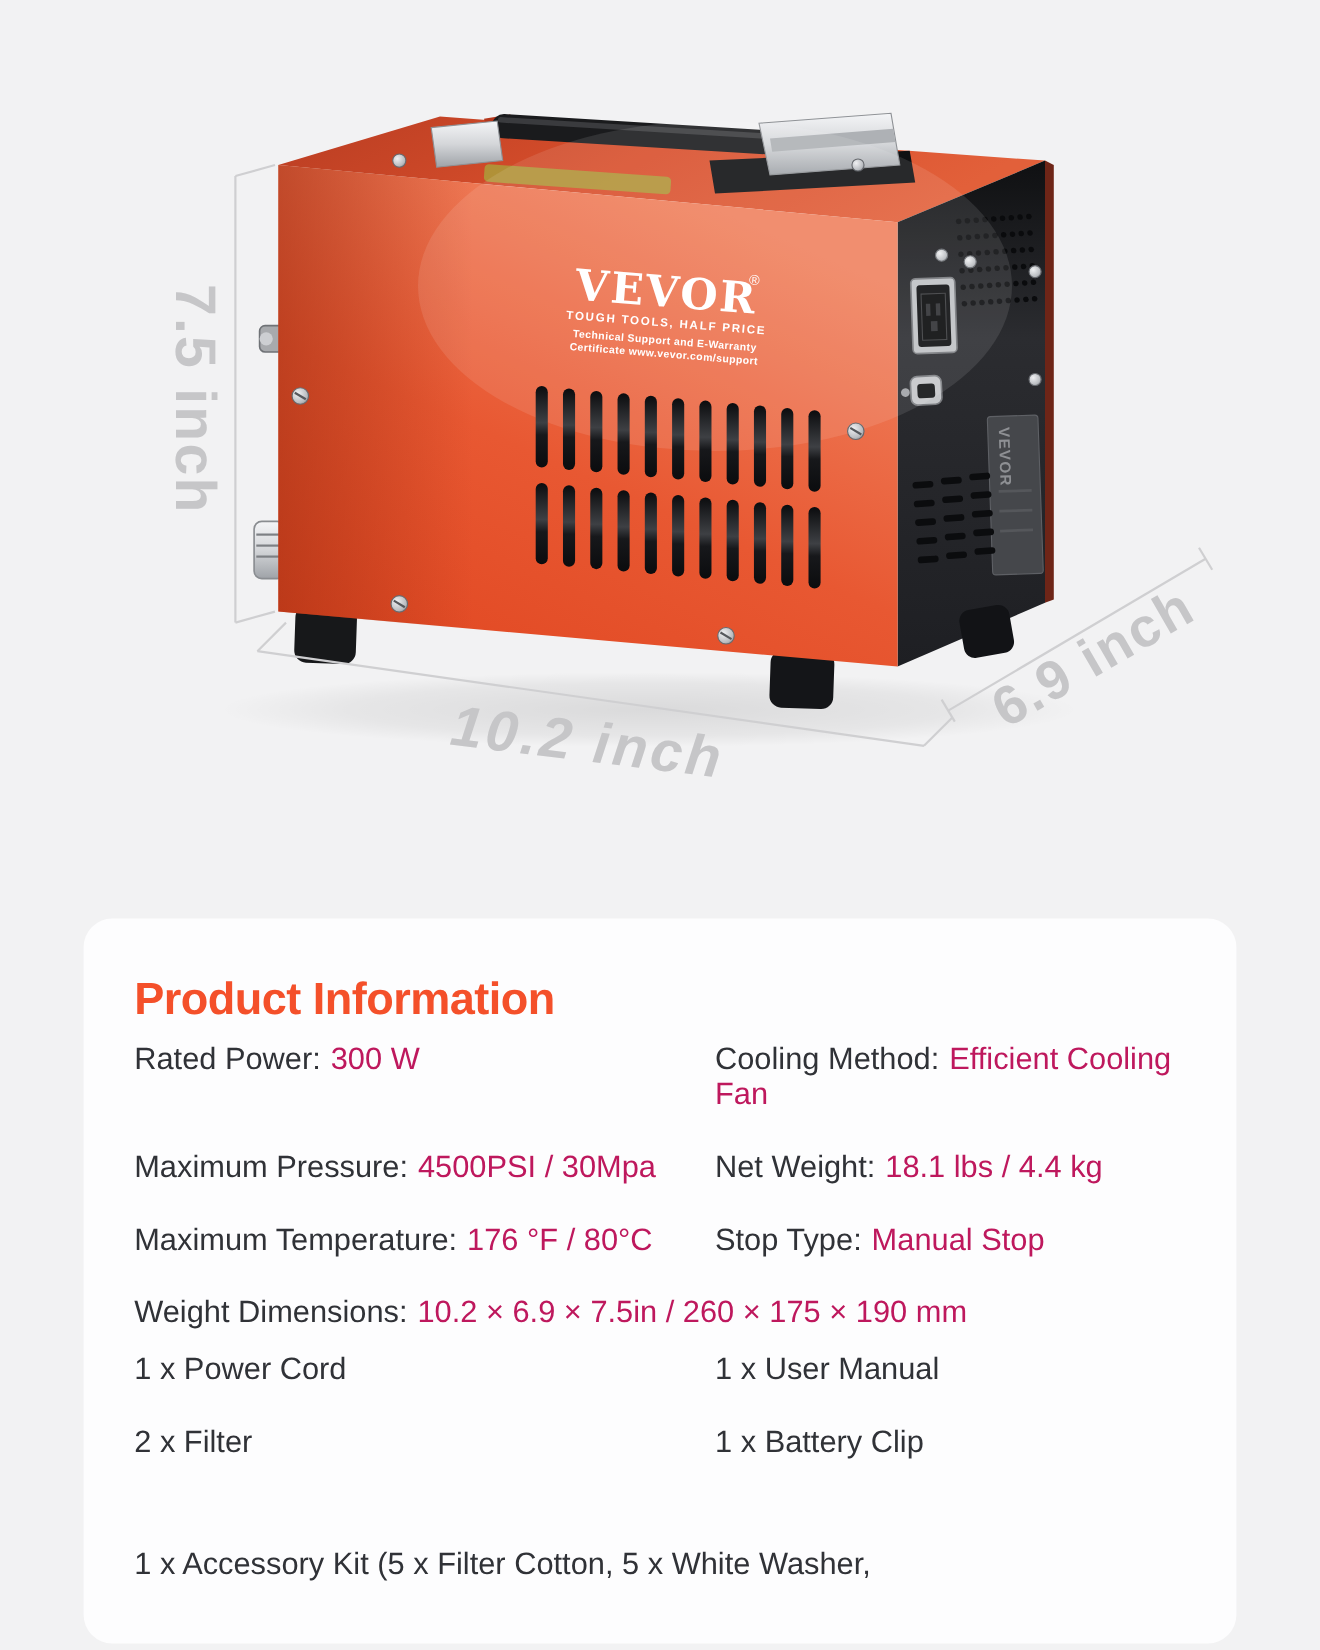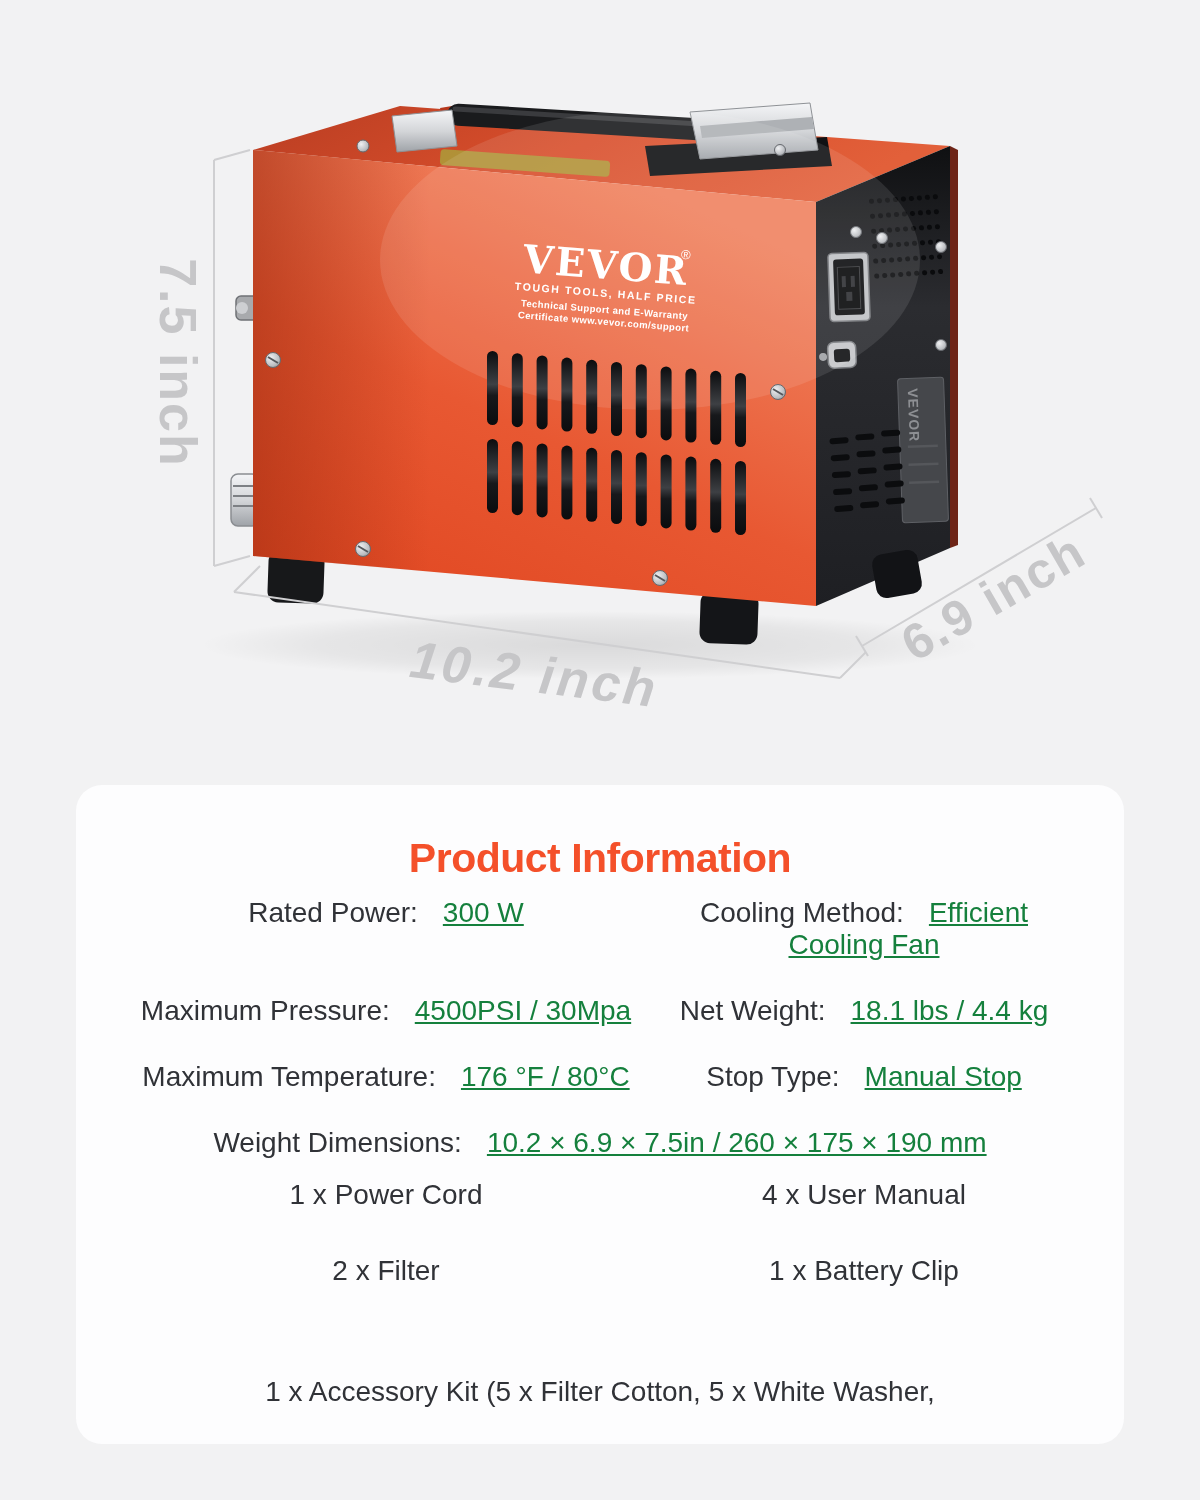"Product Information" .info-card { text-align: center -> none; top: 785px -> 835px }
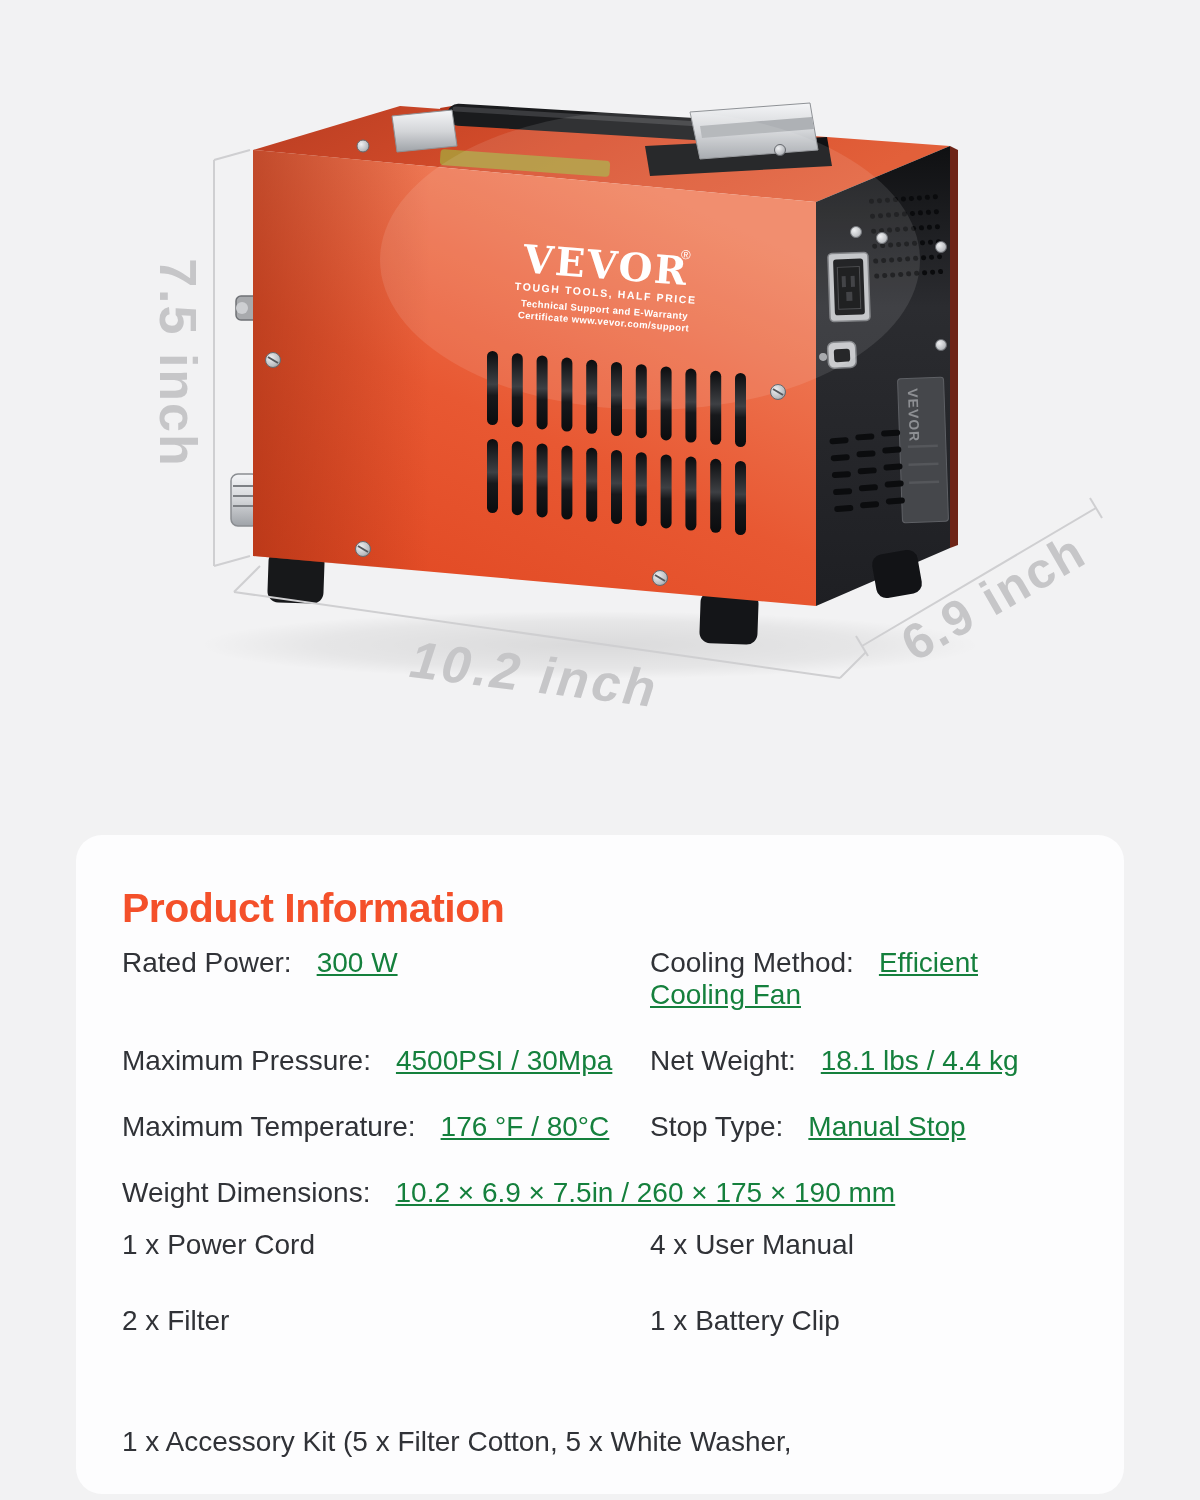"300 W" .spec-value { color: #15803d -> #be185d; margin-left: 25px -> 9px; text-decoration: underline -> none }
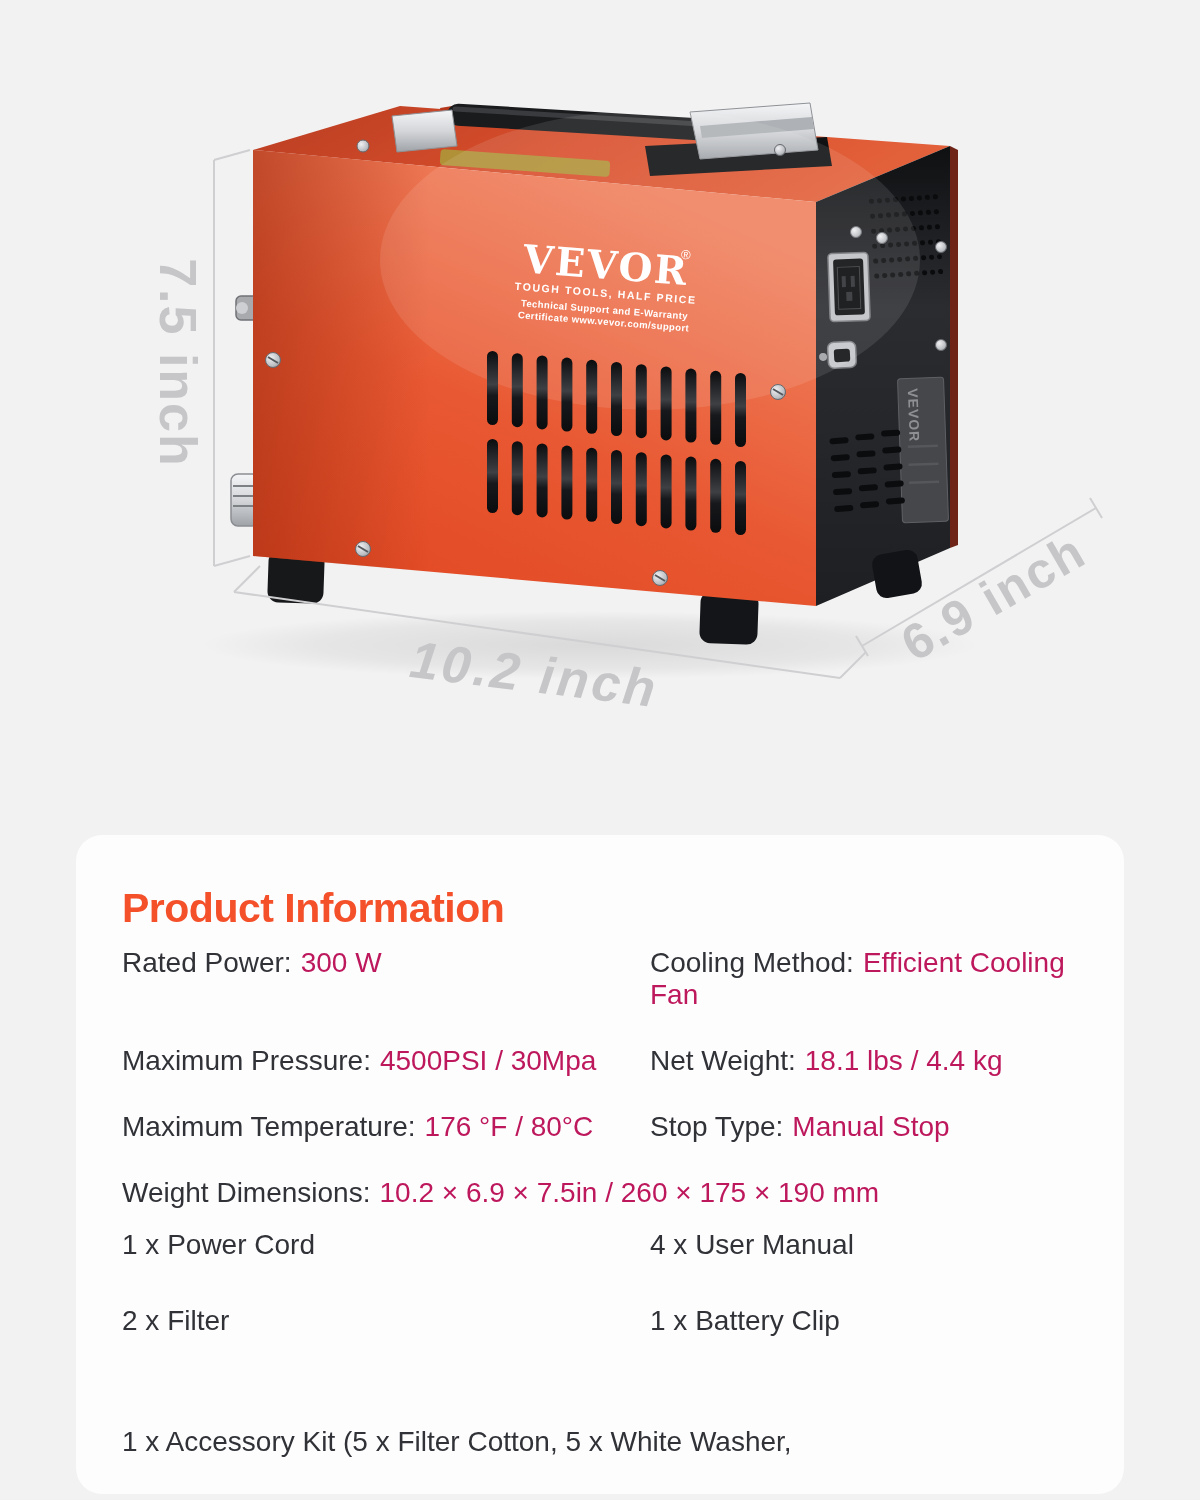"1 x Power Cord" .acc-grid { row-gap: 44px -> 34px }
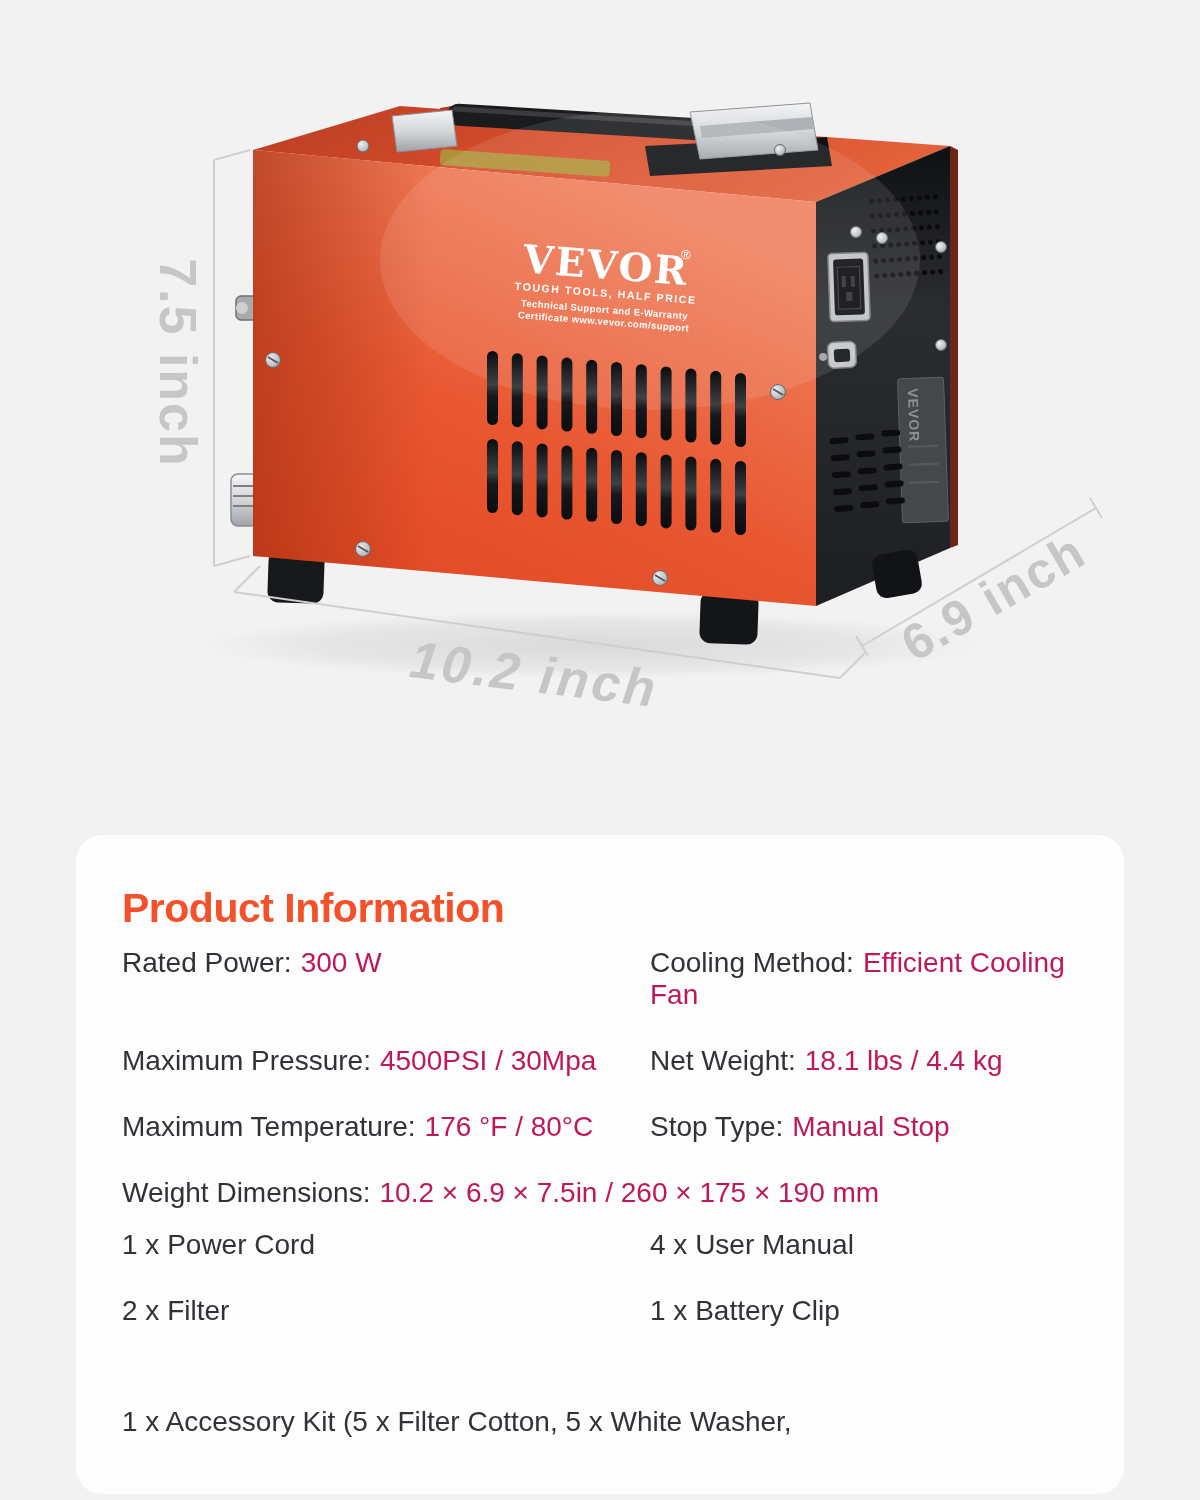"4 x User Manual" div.acc-item { text: 4 -> 1 }
